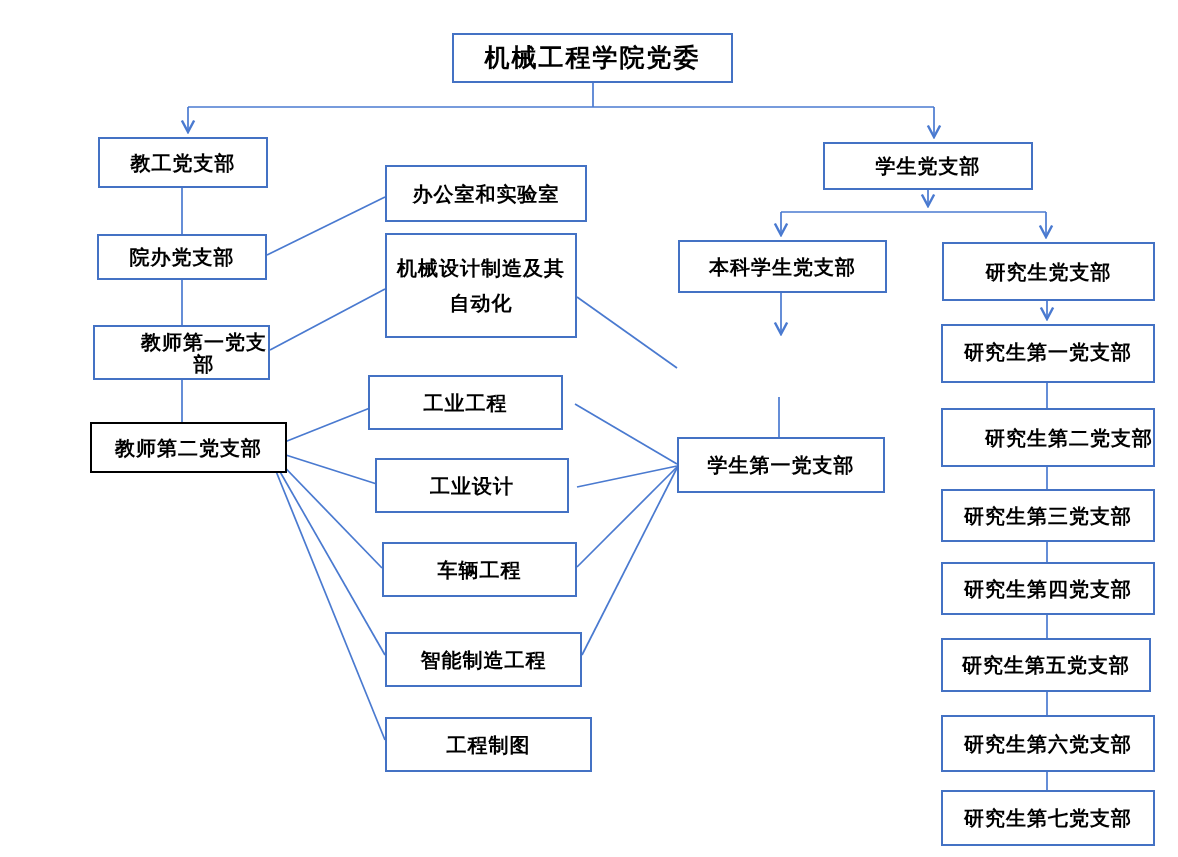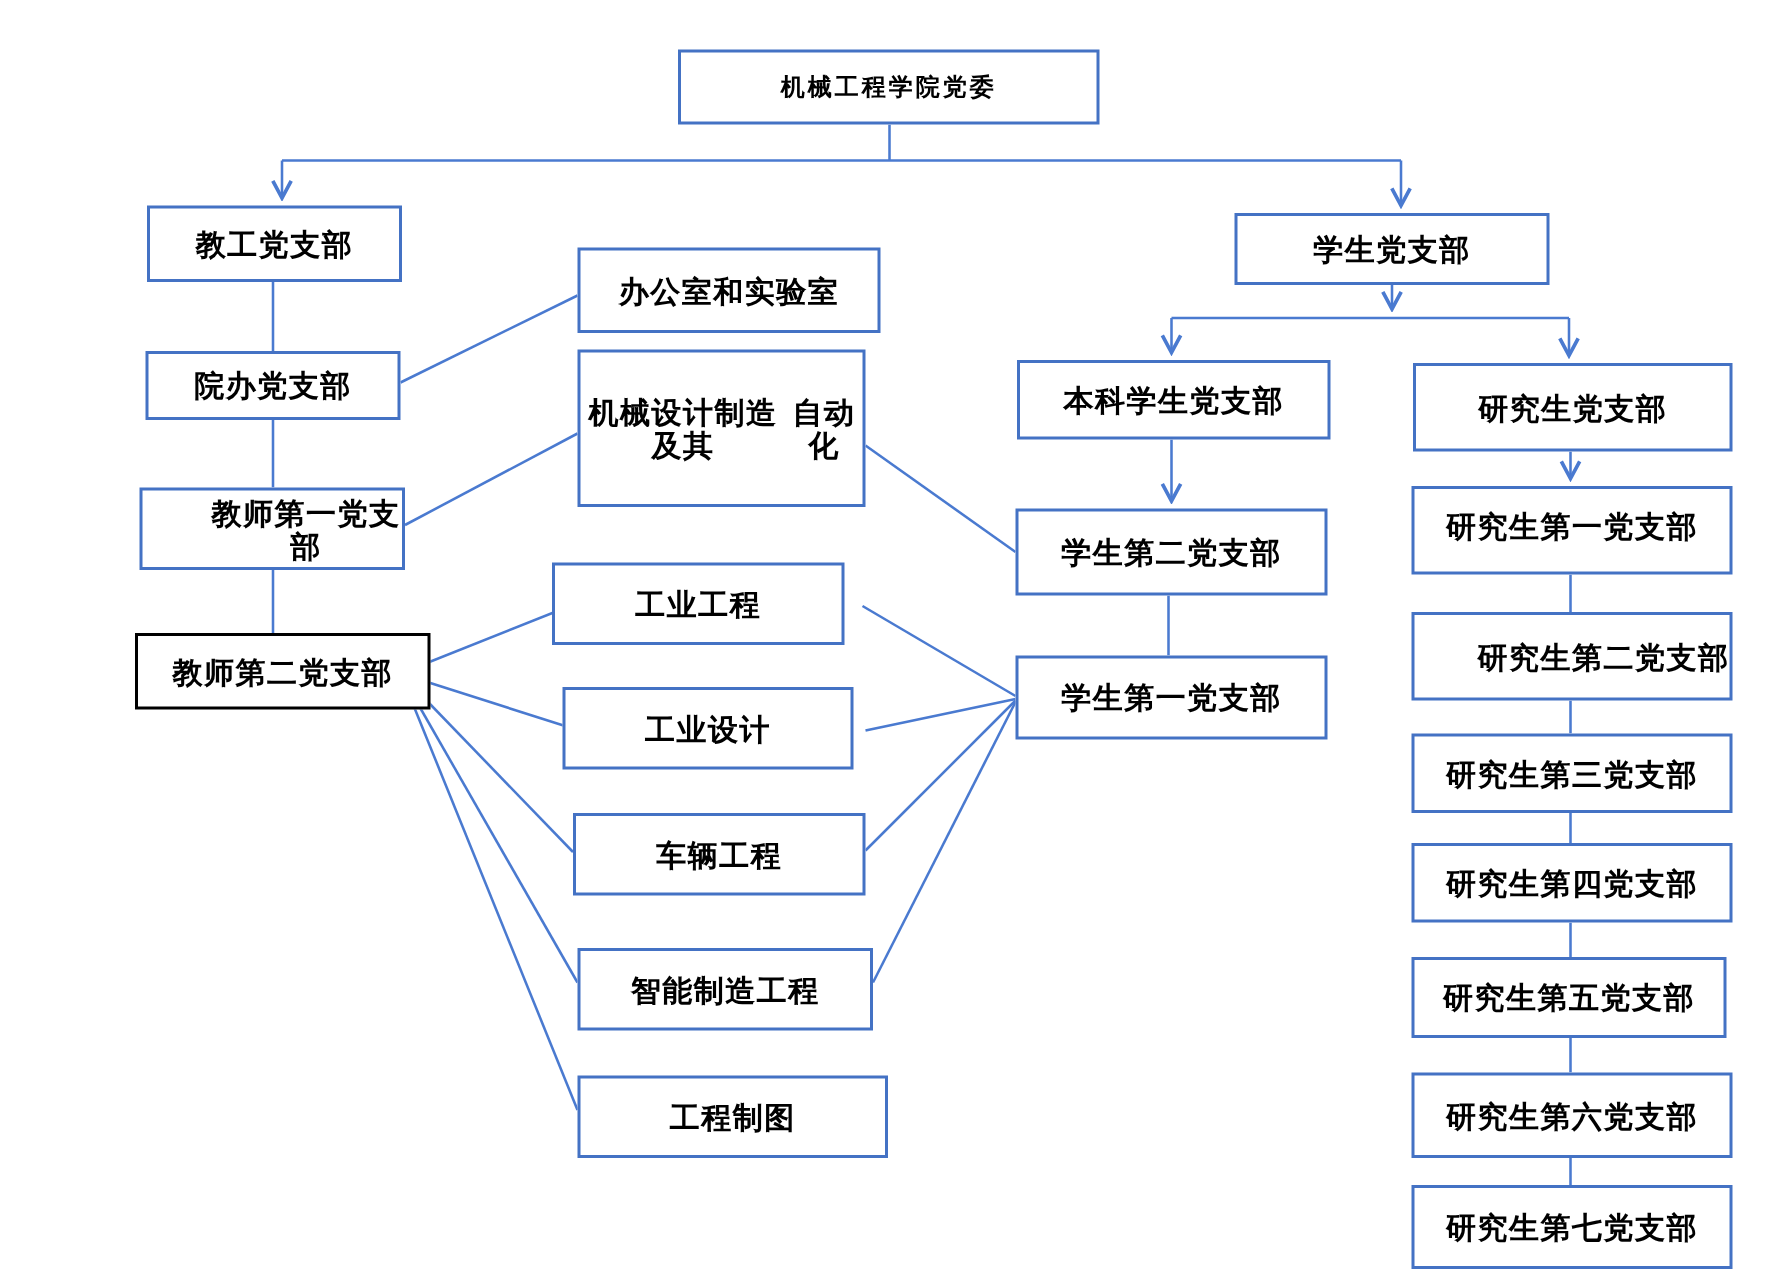"机械工程学院党委" .node.root { font-size: 16px -> 25px }
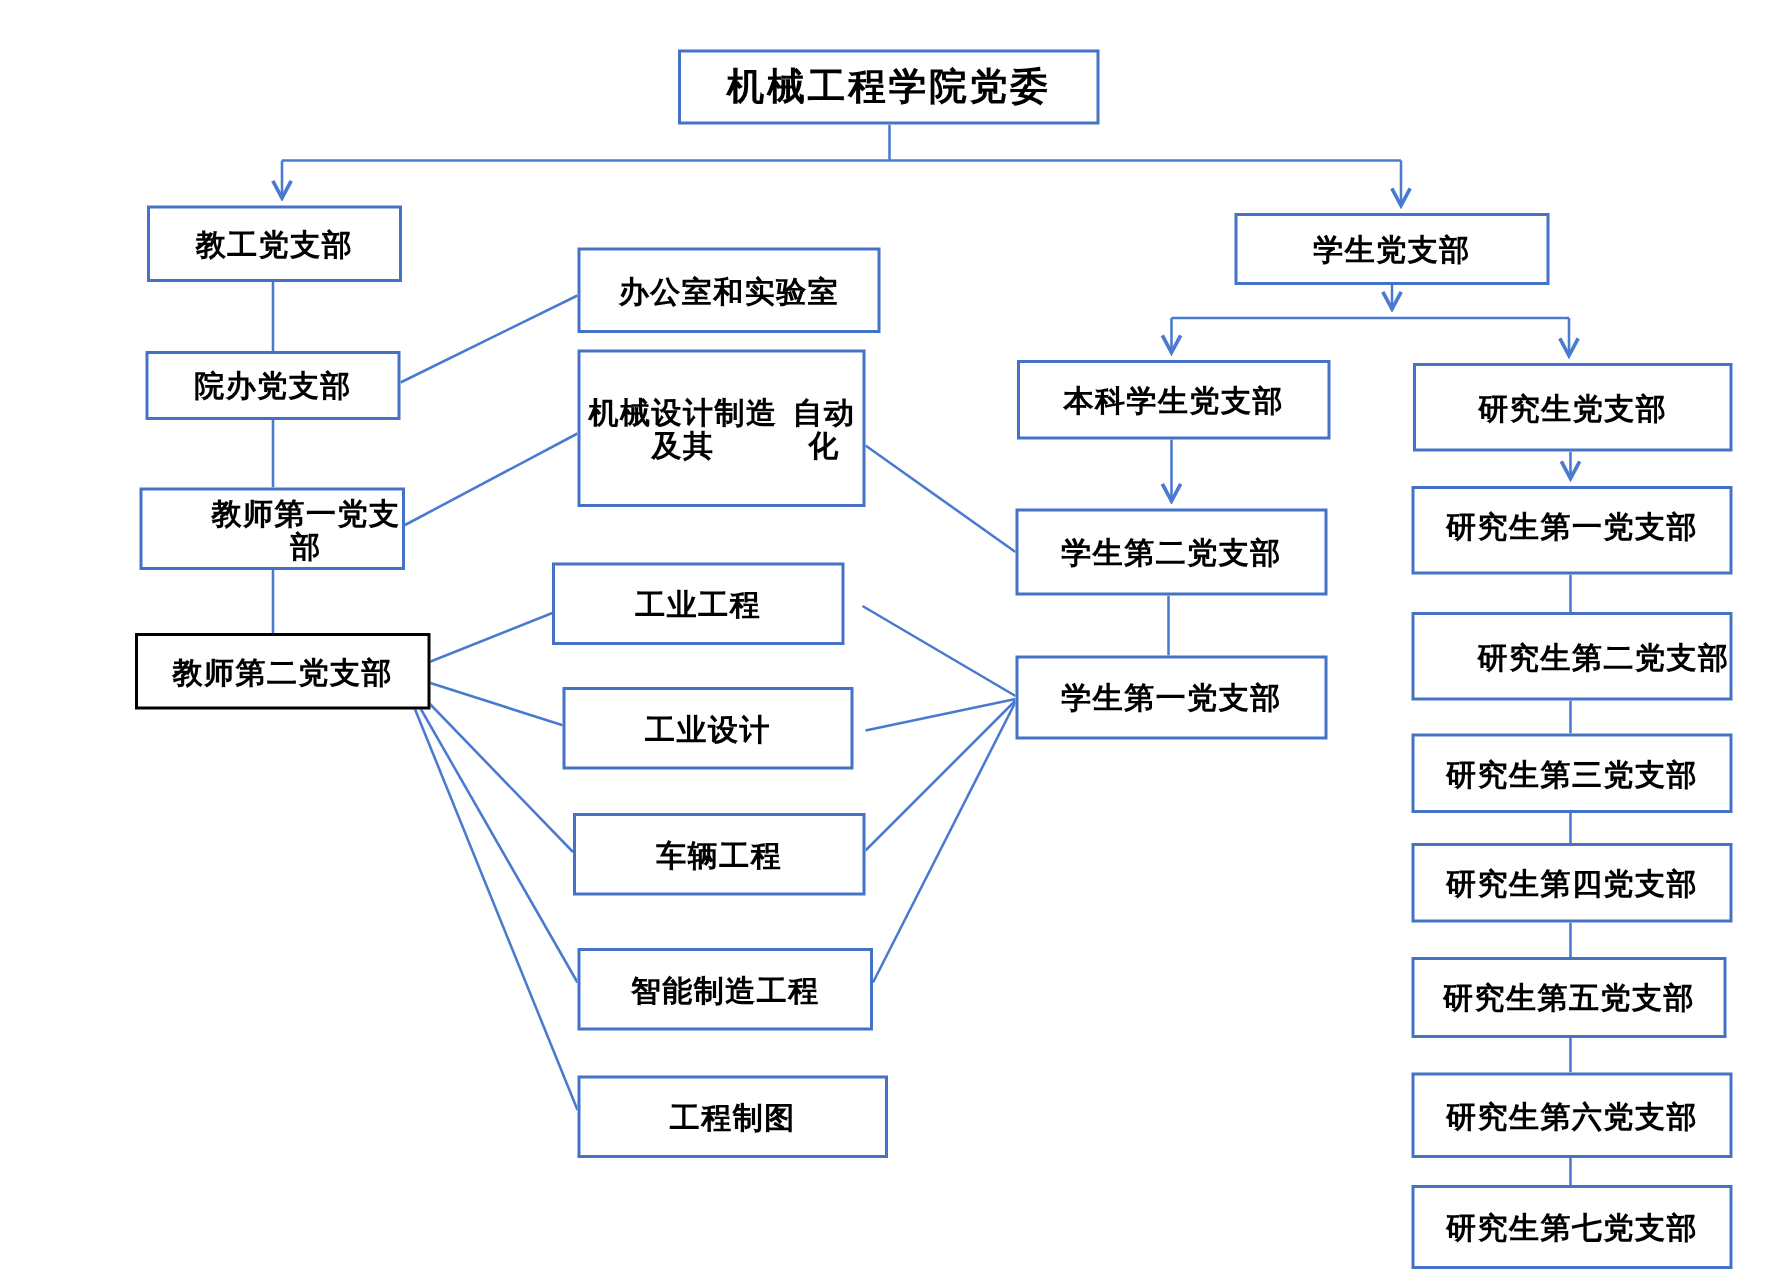"机械设计制造及其" .node.two-line { flex-direction: row -> column }
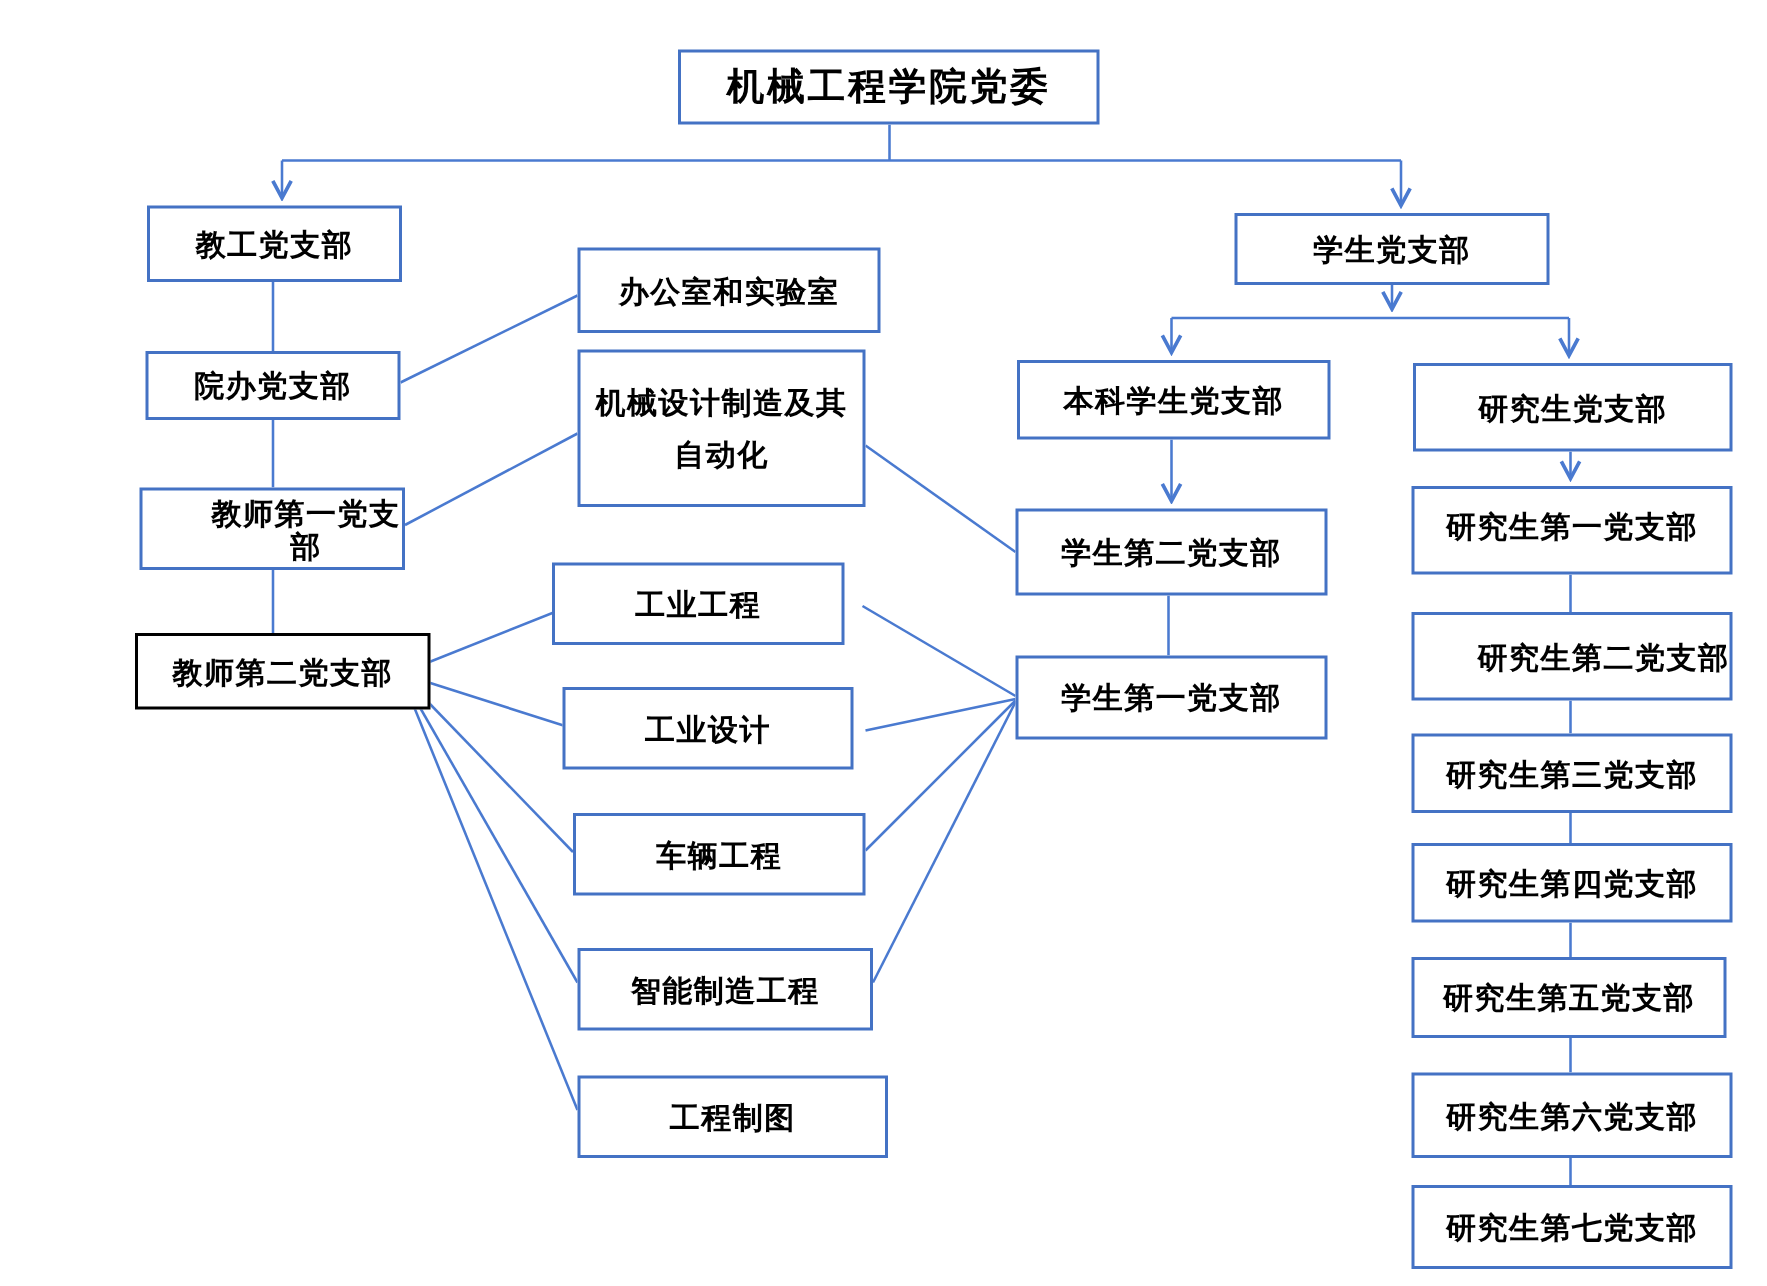"学生第二党支部" div.node { html: <div> <span>学生第二党支部</span> </div> -> none }
